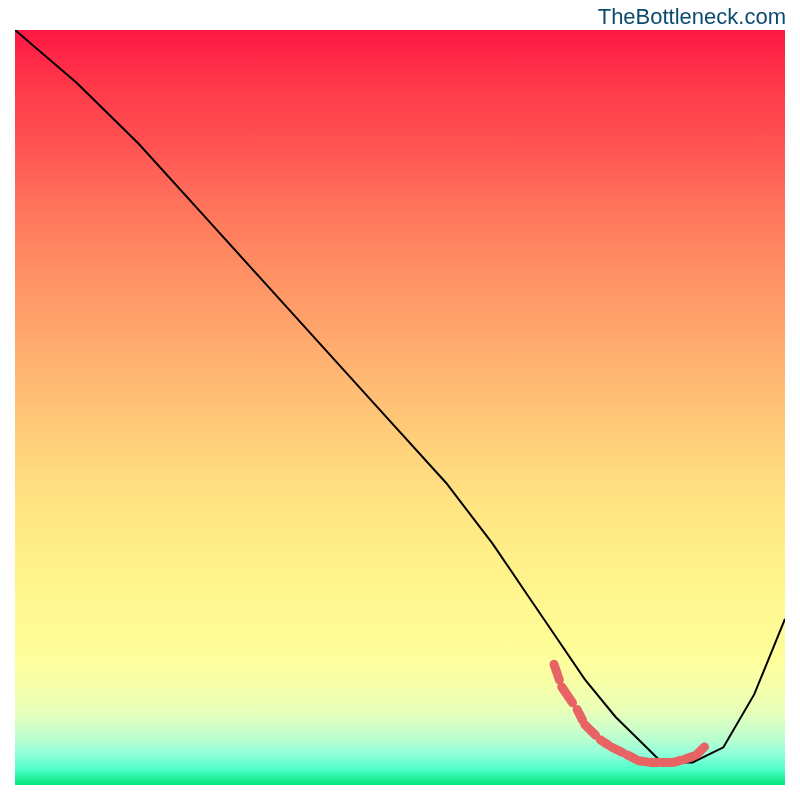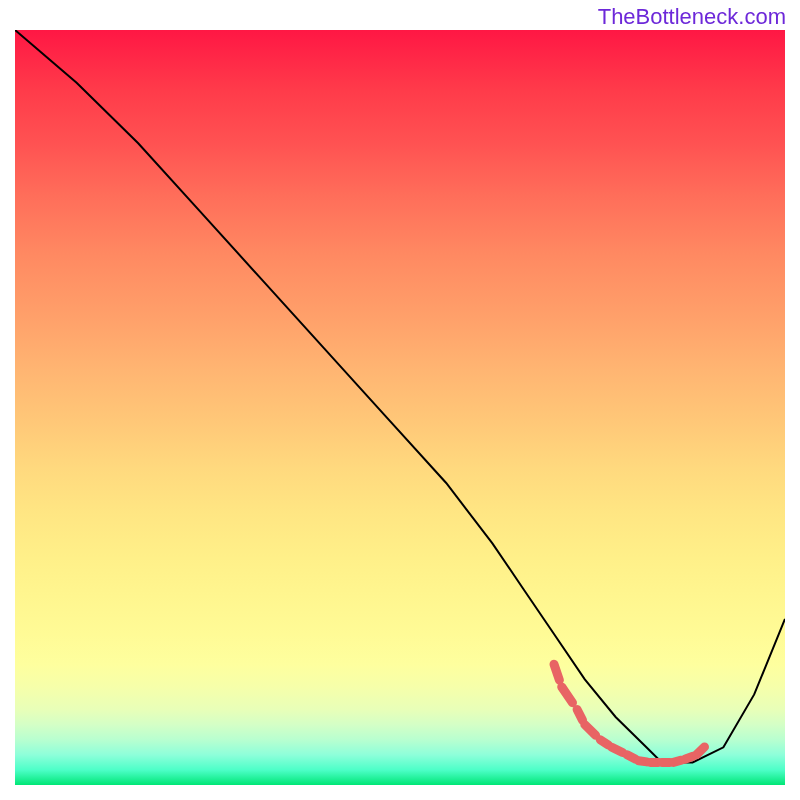"TheBottleneck.com" .watermark { color: #6d28d9 -> #0c4a6e }
